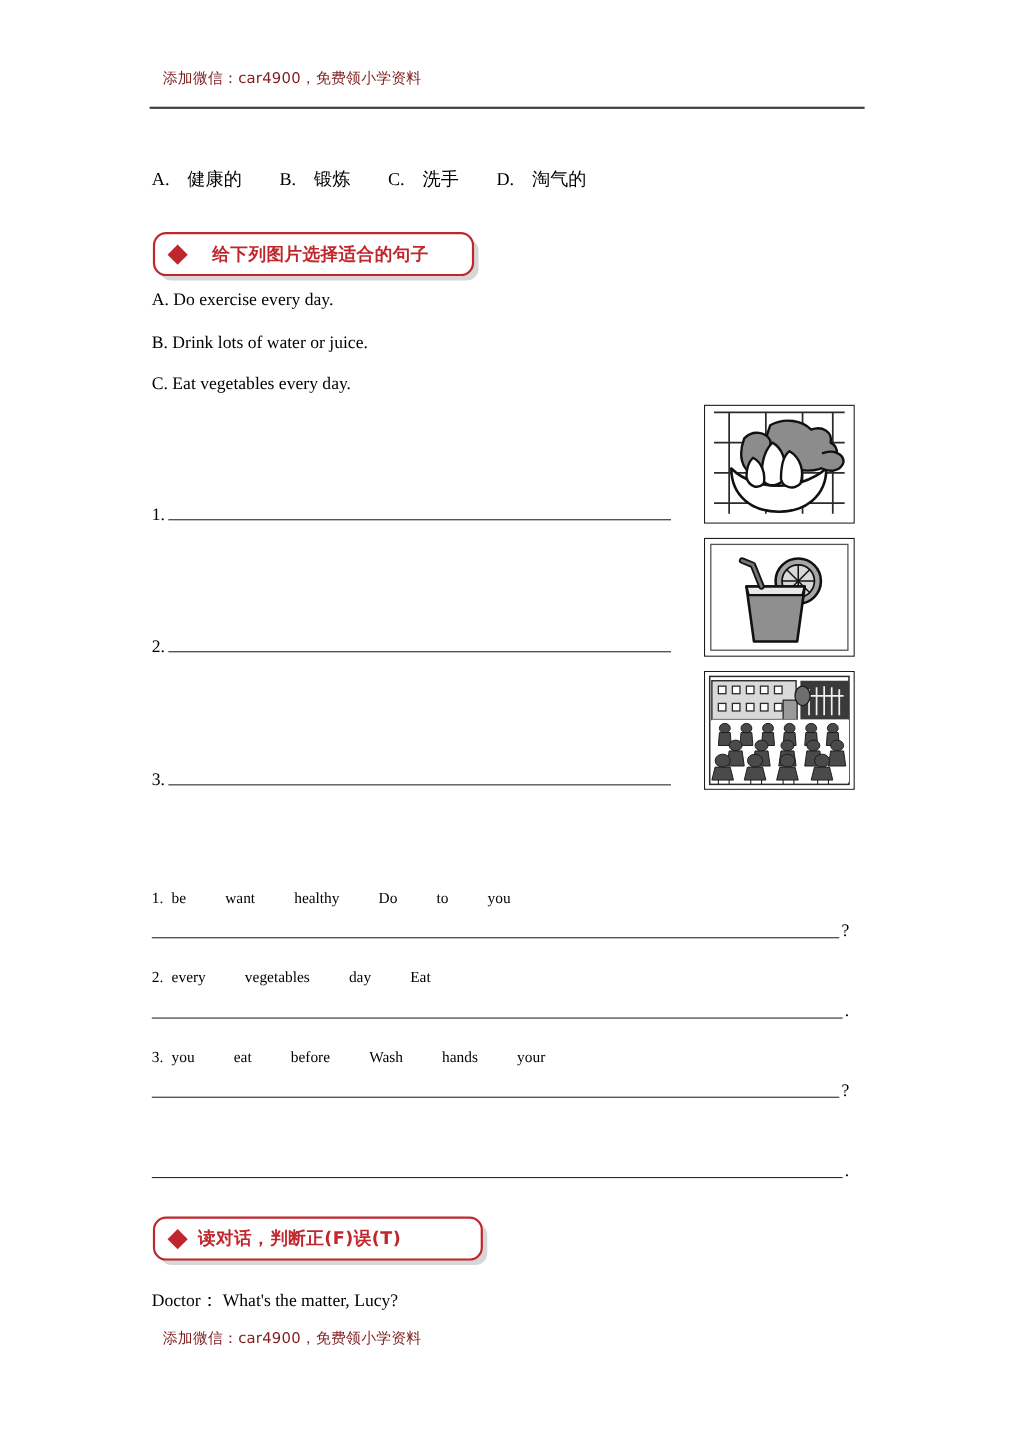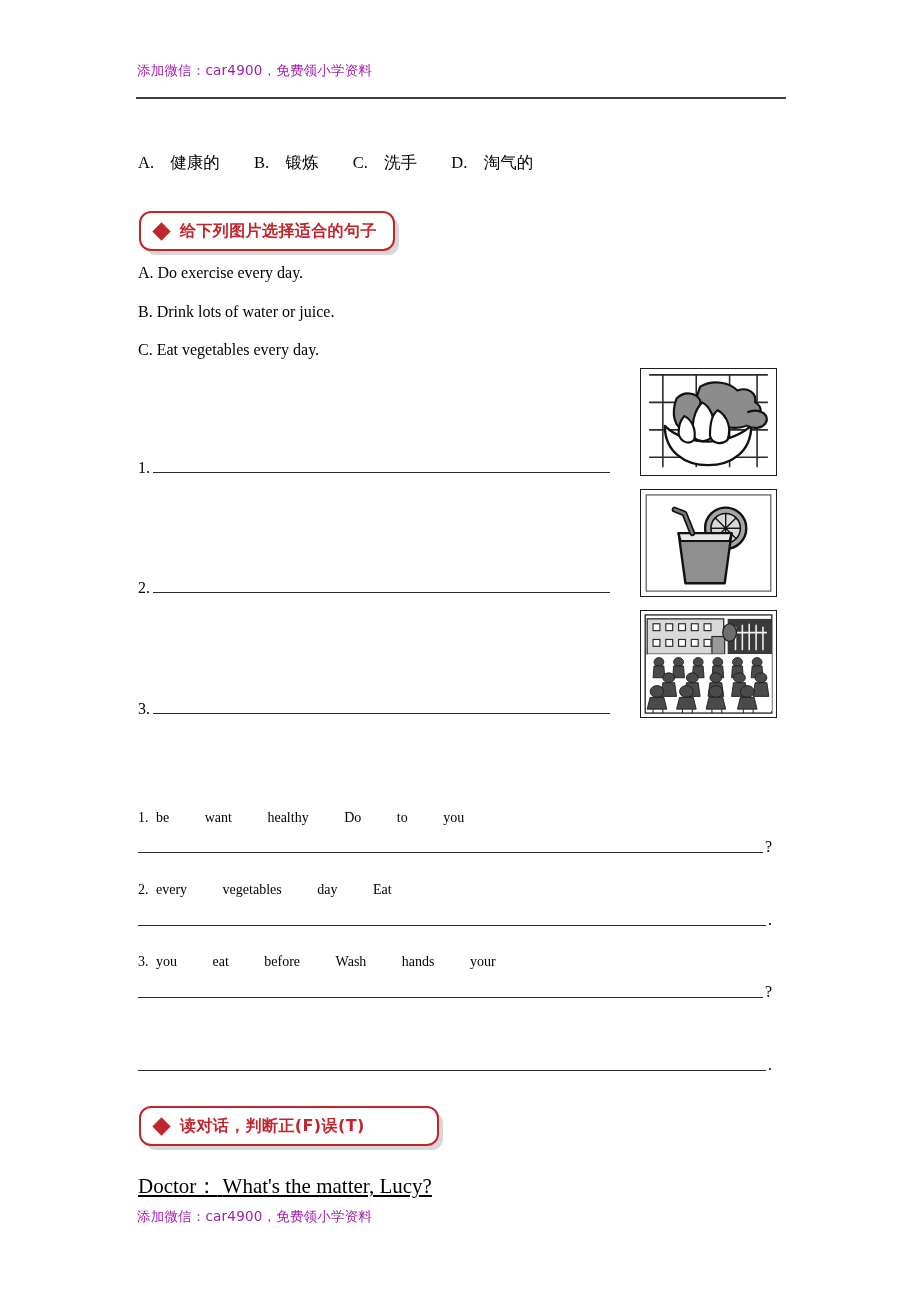"添加微信：car4900，免费领小学资料" .watermark { color: #a21caf -> #7f1d1d; left: 137px -> 148px }
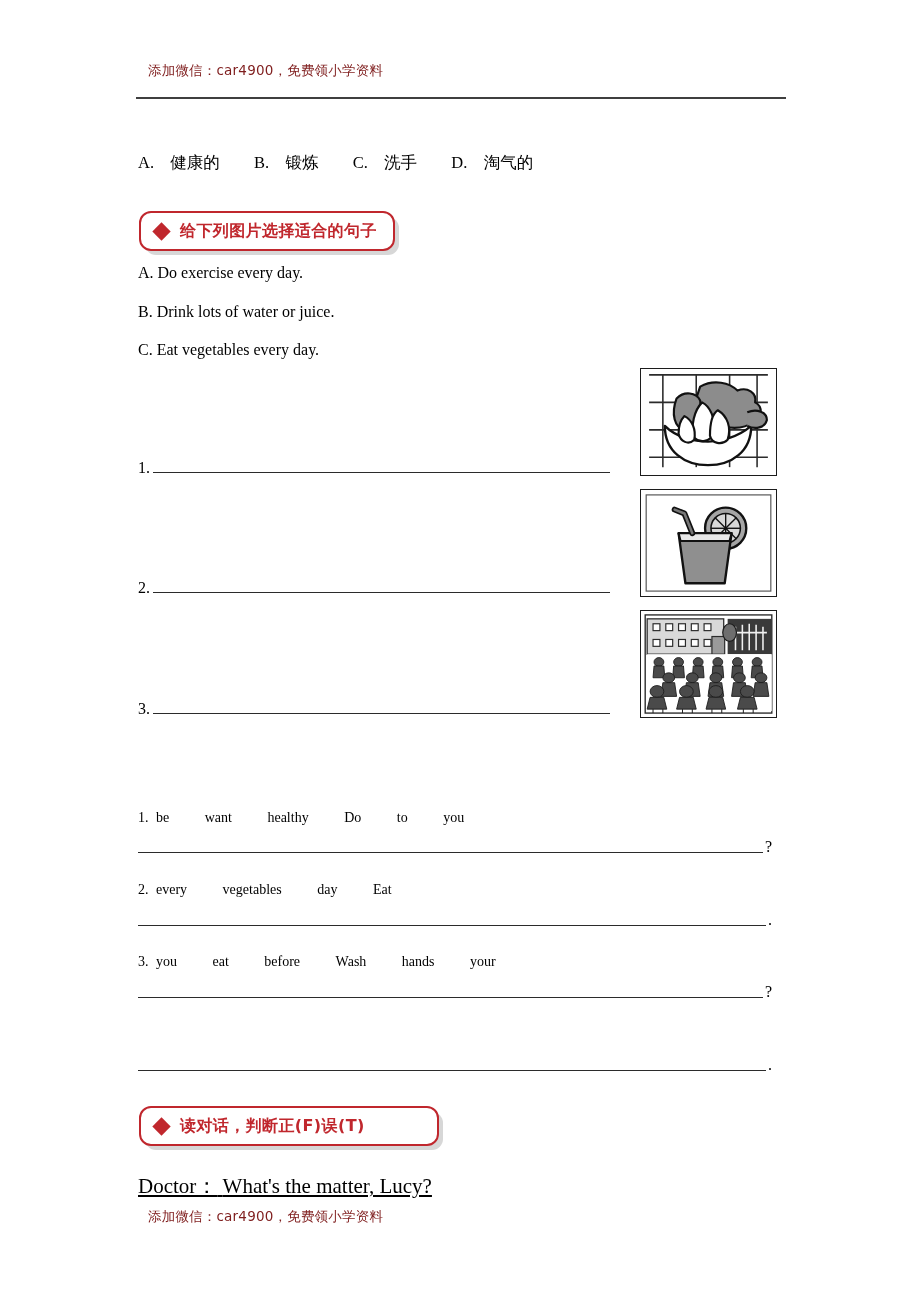"给下列图片选择适合的句子" div.section-pill { gap: none -> 13px; width: 256px -> 292px }
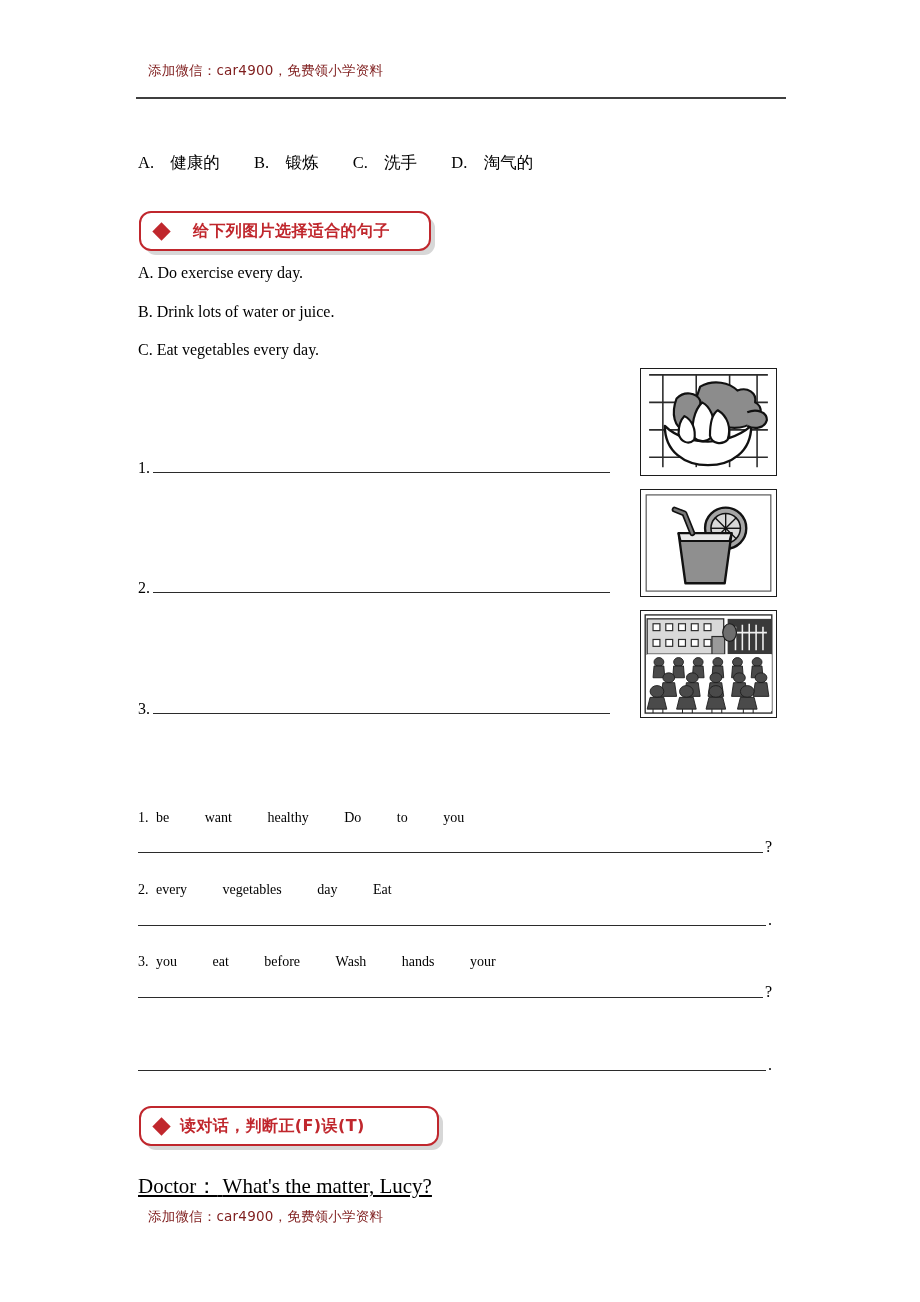"Doctor： What's the matter, Lucy?" .dialogue { font-size: 21px -> 16px; text-decoration: underline -> none }
